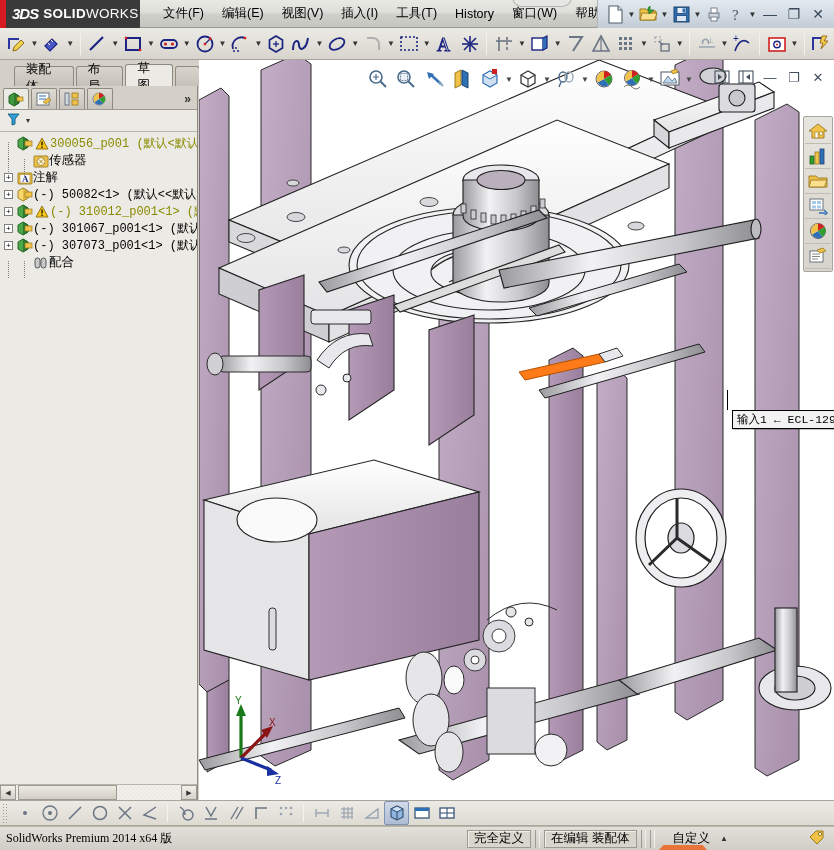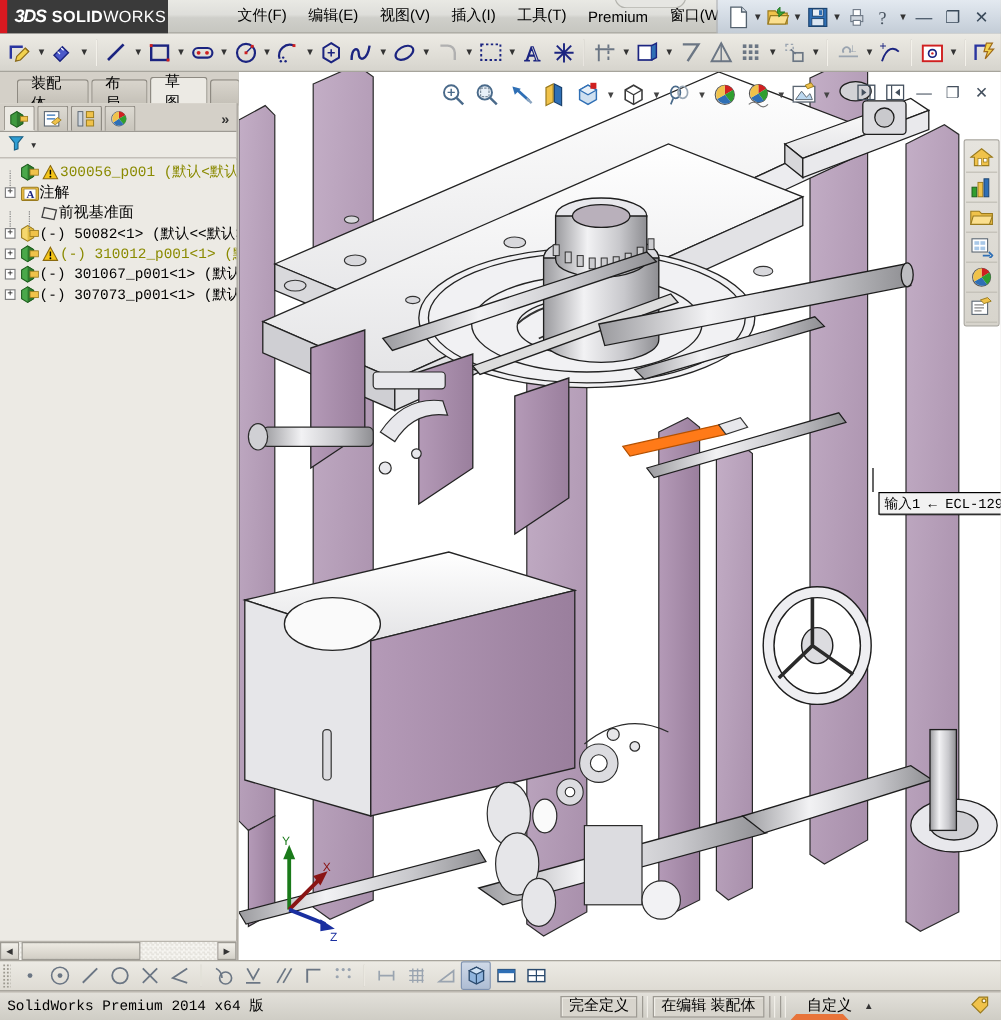"3DS" .menubar { gap: 35px -> none }
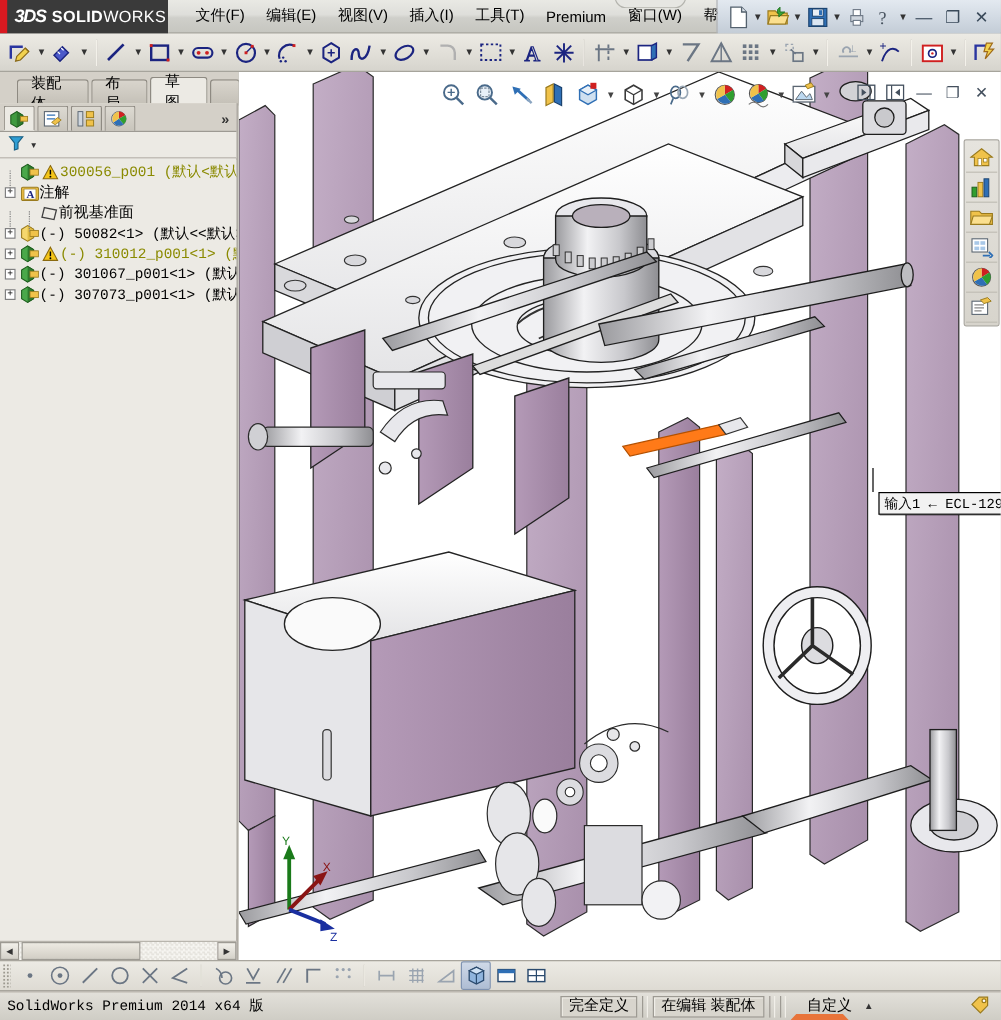"Premium" div.menu-item { text: Premium -> History }
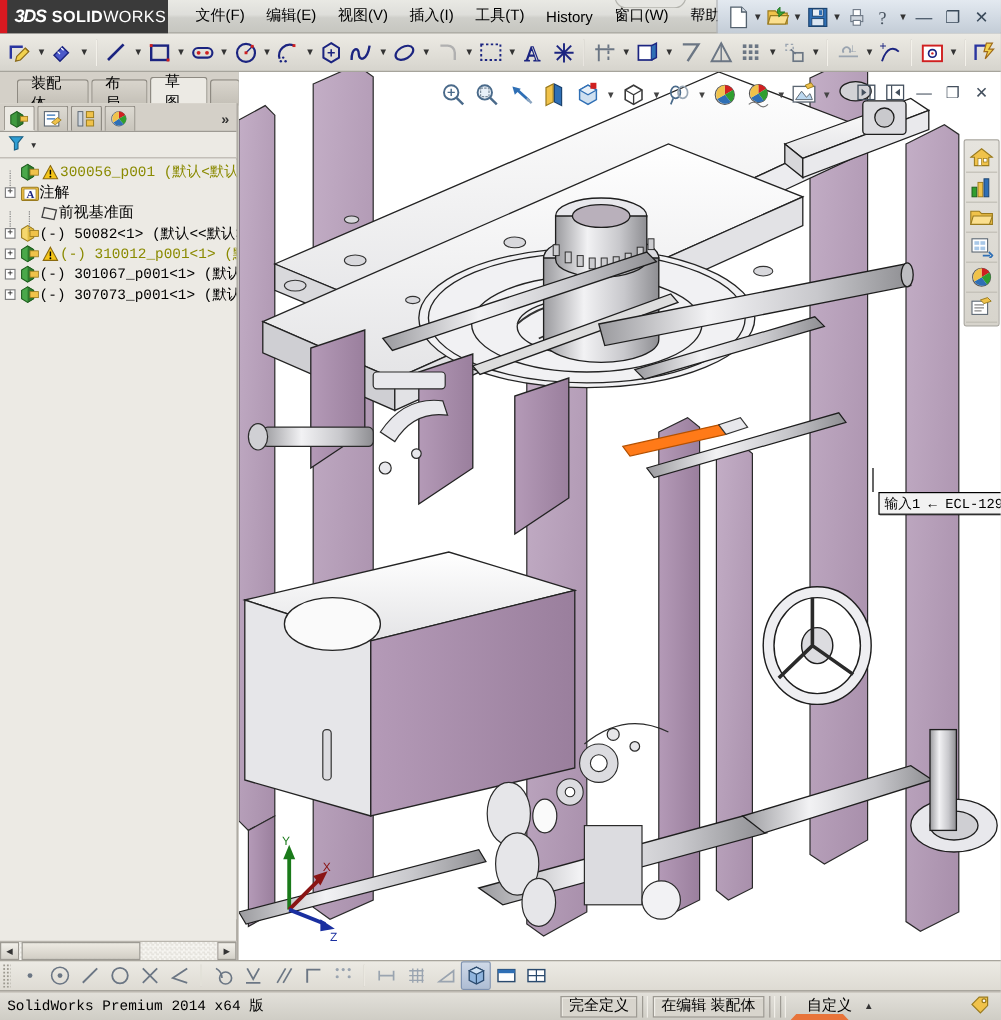"传感器" div.trow { html: none -> <div> <span></span> <span></span> <span> <svg> <rect></rect> <circle></circle> <path></path> </svg> </span> <span>传感器</span> </div> }
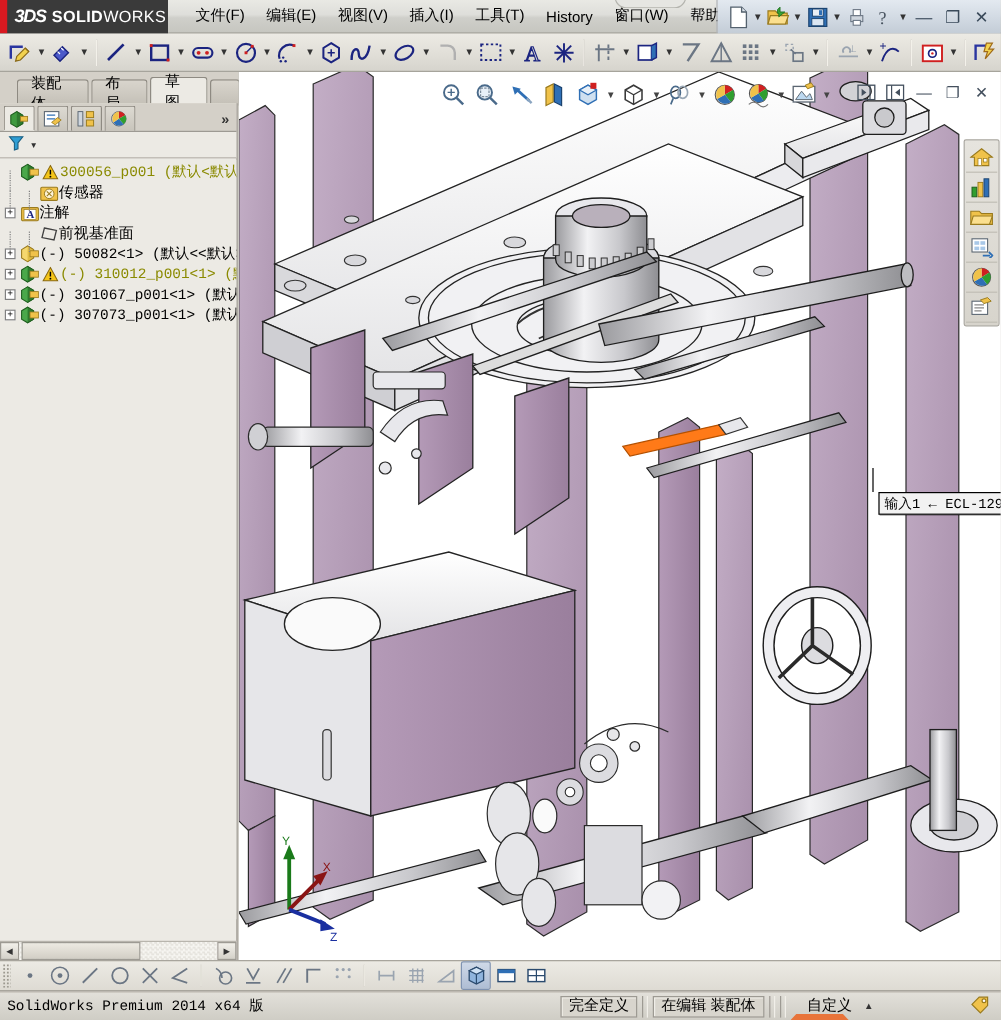"前视基准面" div.trow { html: <div> <span></span> <span></span> <span> <svg> <polygon></polygon> </svg> </span> <span>前视基准面</span> </div> -> none }
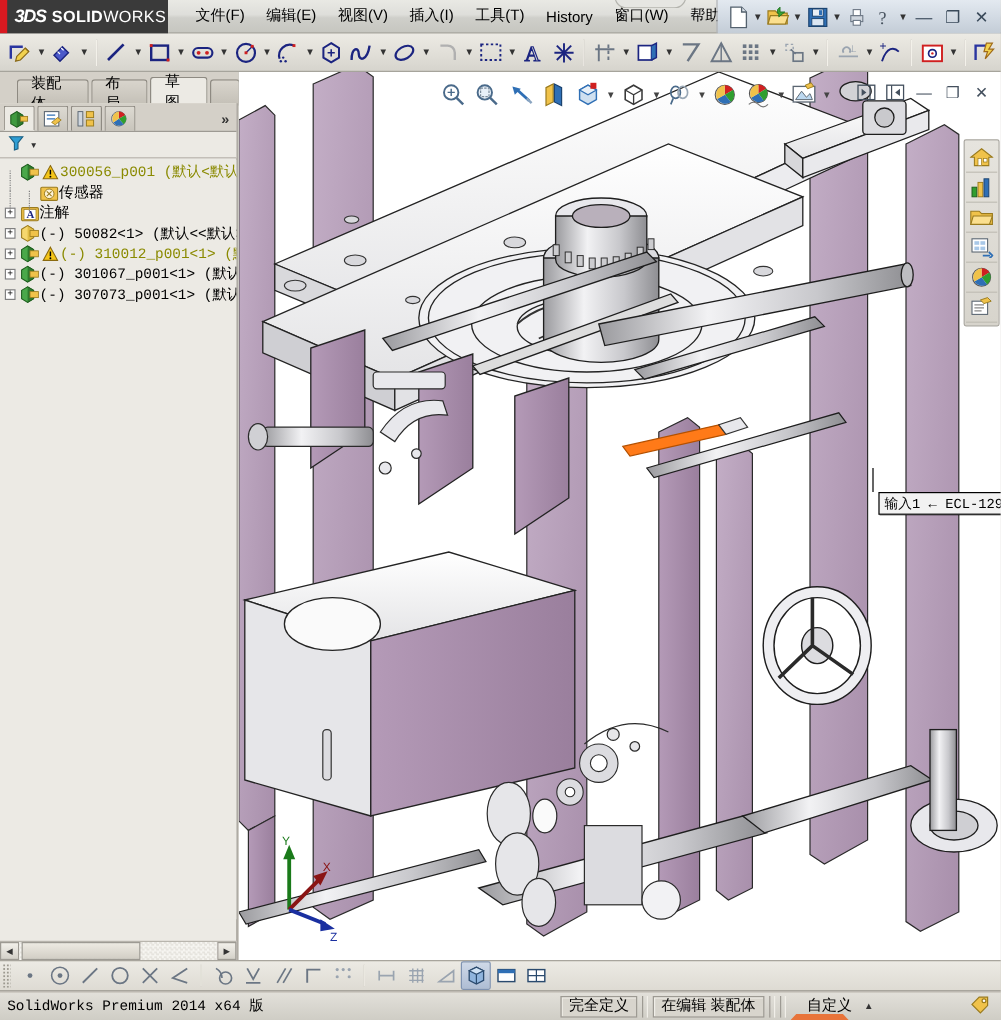"配合" div.trow { html: none -> <div> <span></span> <span></span> <span> <svg> <rect></rect> <rect></rect> </svg> </span> <span>配合</span> </div> }
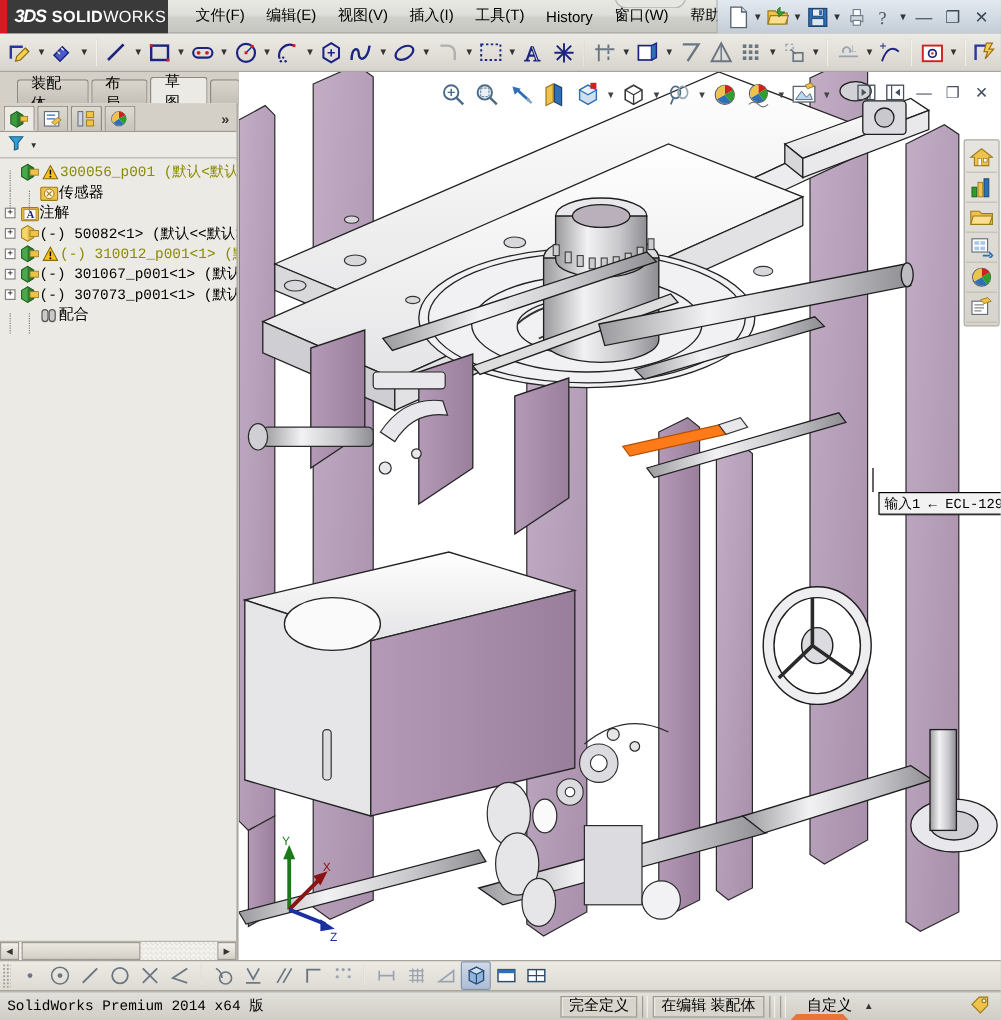"SolidWorks Premium 2014 x64 版" .sb-text { font-family: Liberation Mono, monospace -> Liberation Serif, serif }
